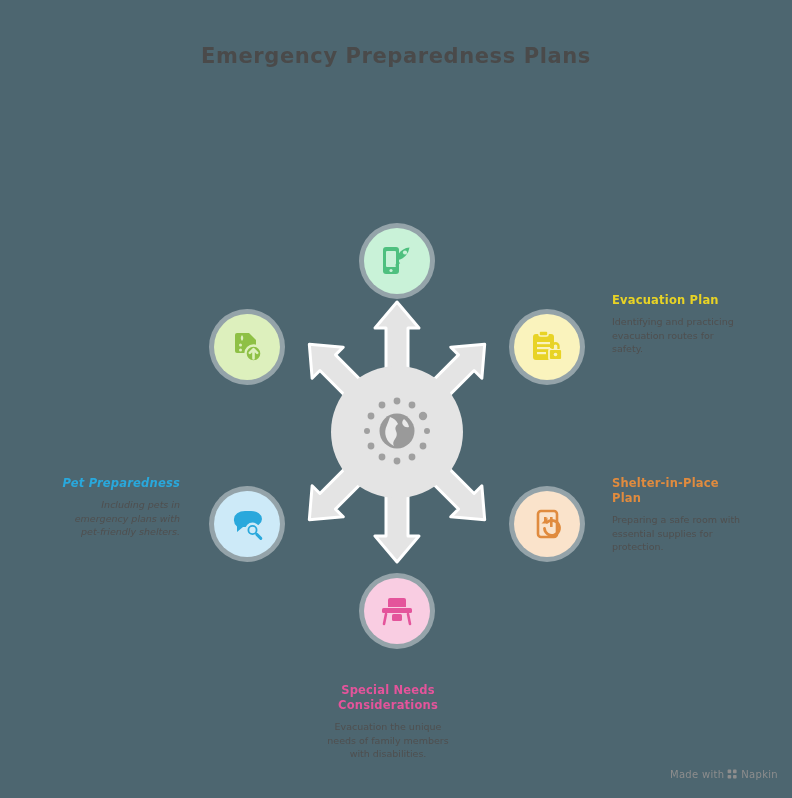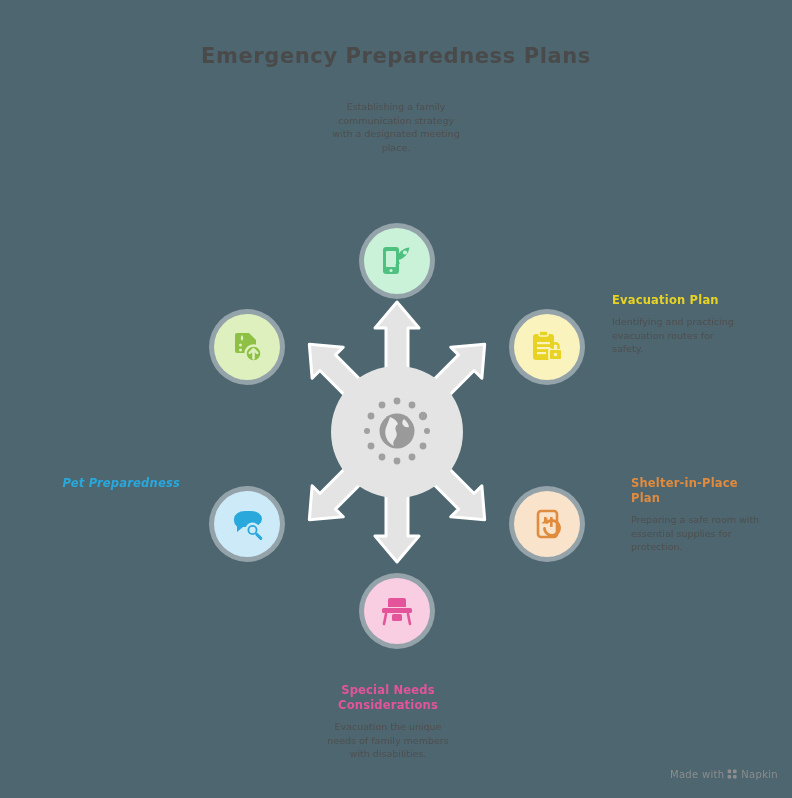"Establishing a family communication" div.label-desc { html: <div>Establishing a family communication strategy with a designated meeting place.</div> -> none }
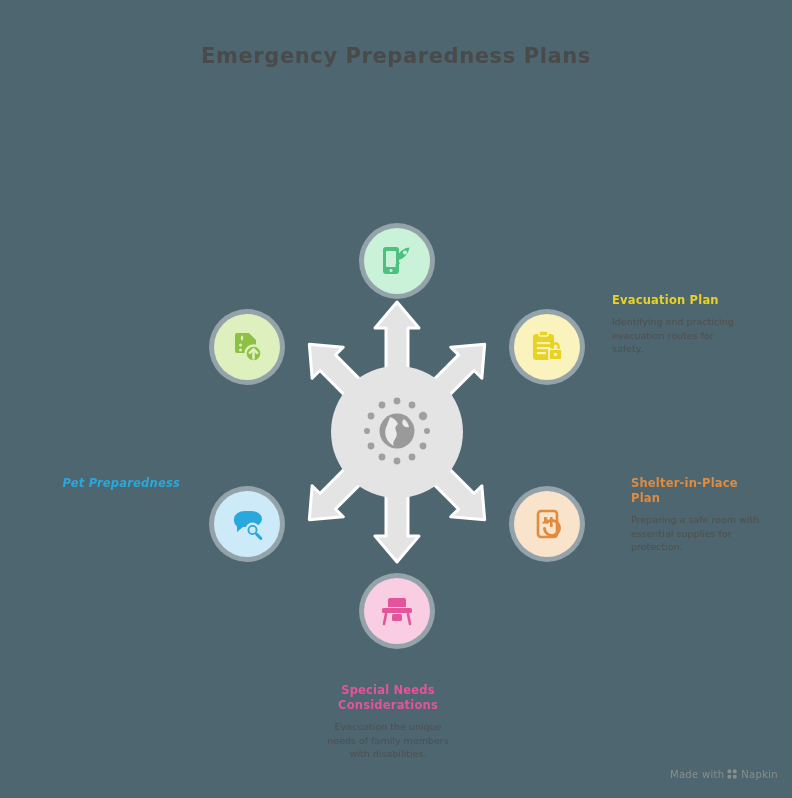"Shelter-in-Place Plan" .blk-shelter { margin-left: 19px -> none }
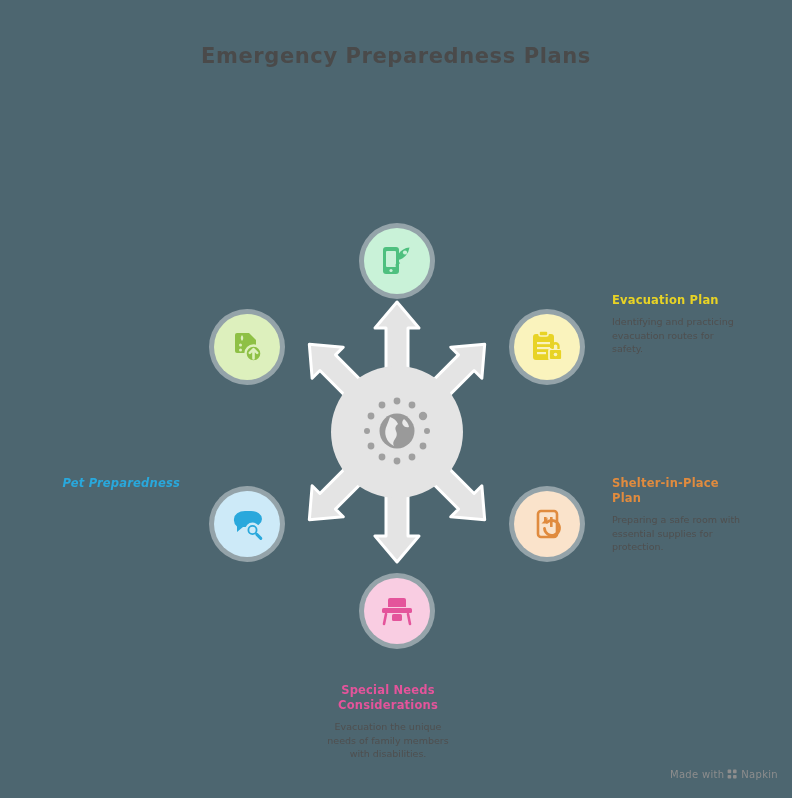"Including pets in emergency plans" div.label-desc { html: none -> <div>Including pets in emergency plans with pet-friendly shelters.</div> }
